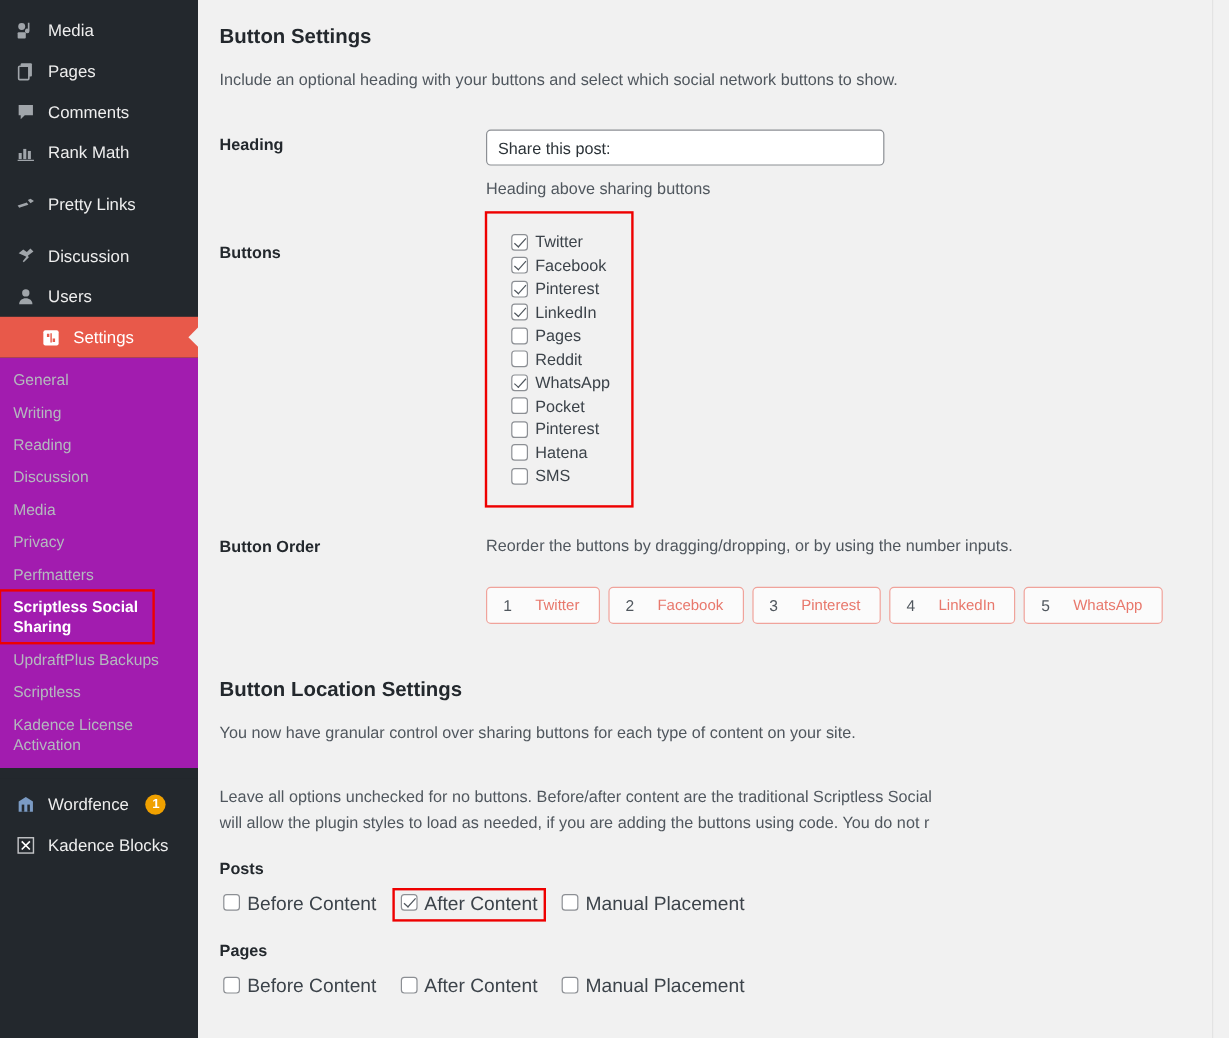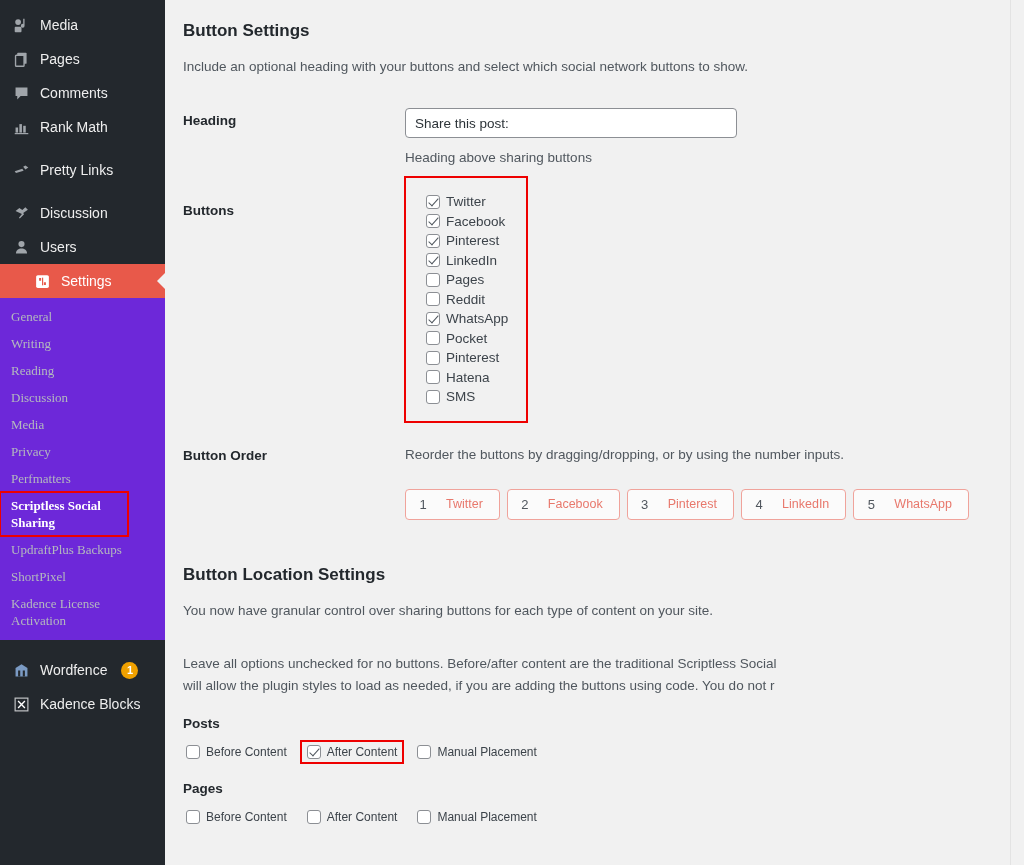"General" .submenu { background: #6d28d9 -> #a21caf; font-family: Liberation Serif, serif -> none }
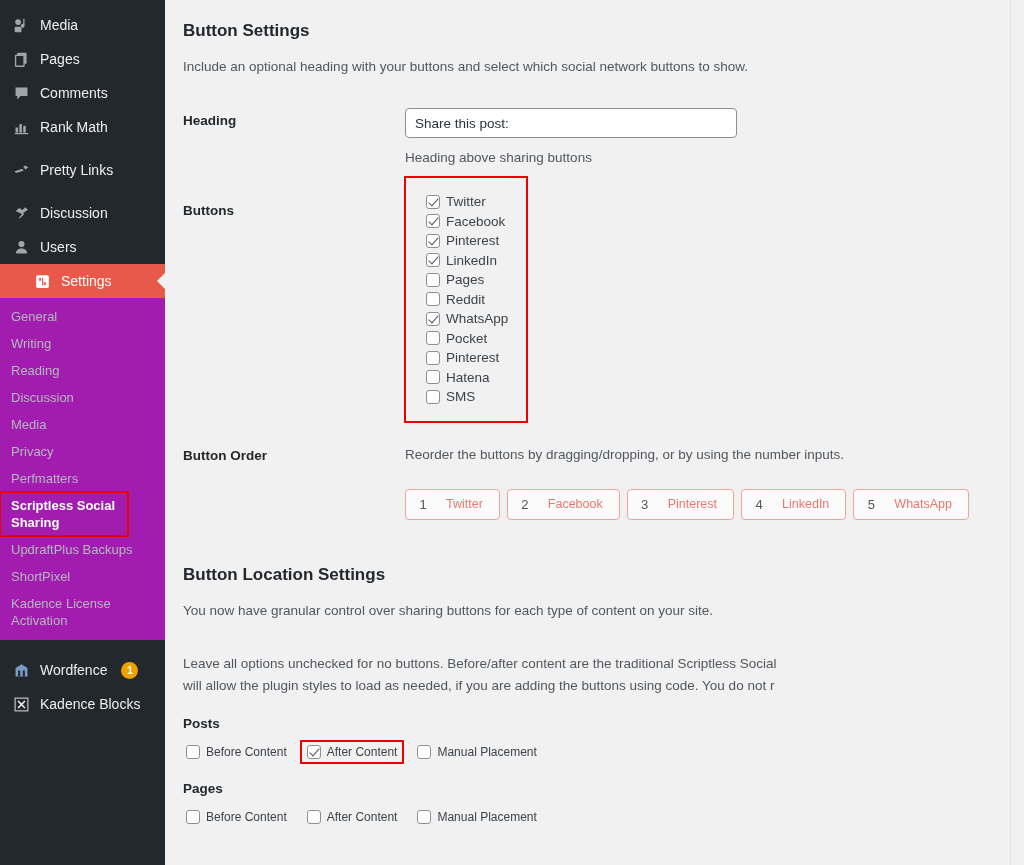"ShortPixel" div.submenu-item { text: ShortPixel -> Scriptless }
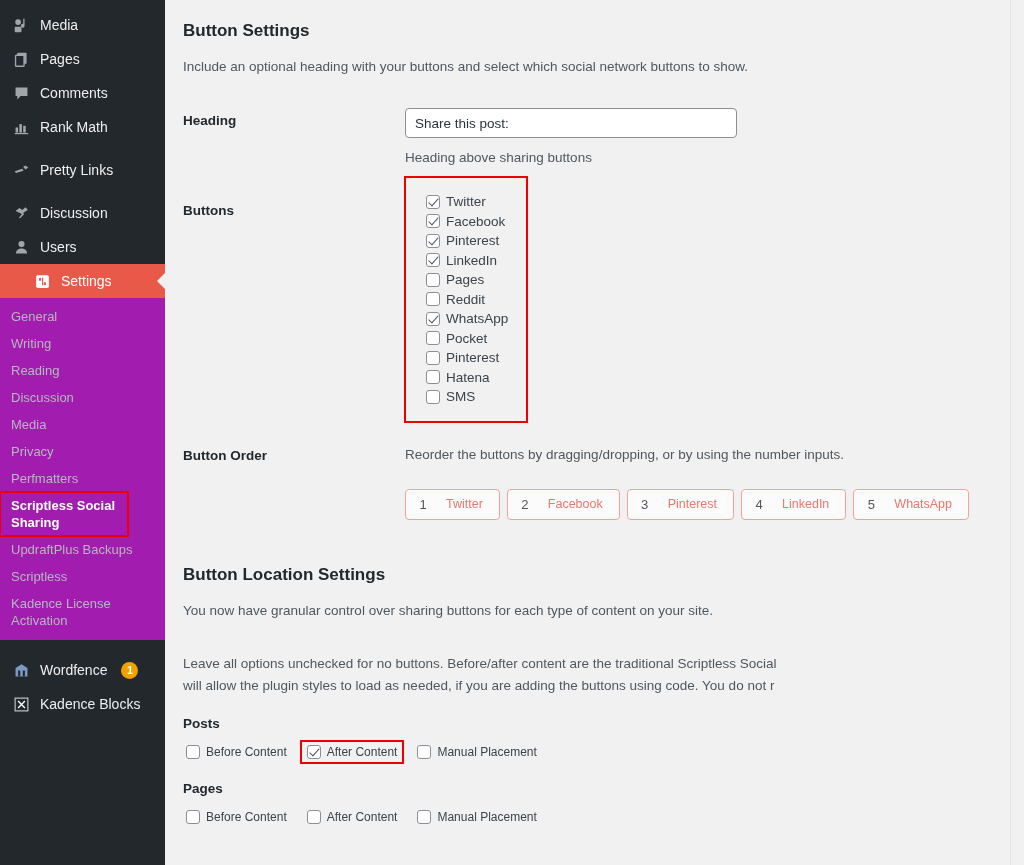"Before Content" .inline-cb { align-items: center -> none; font-size: 12px -> 16px }
